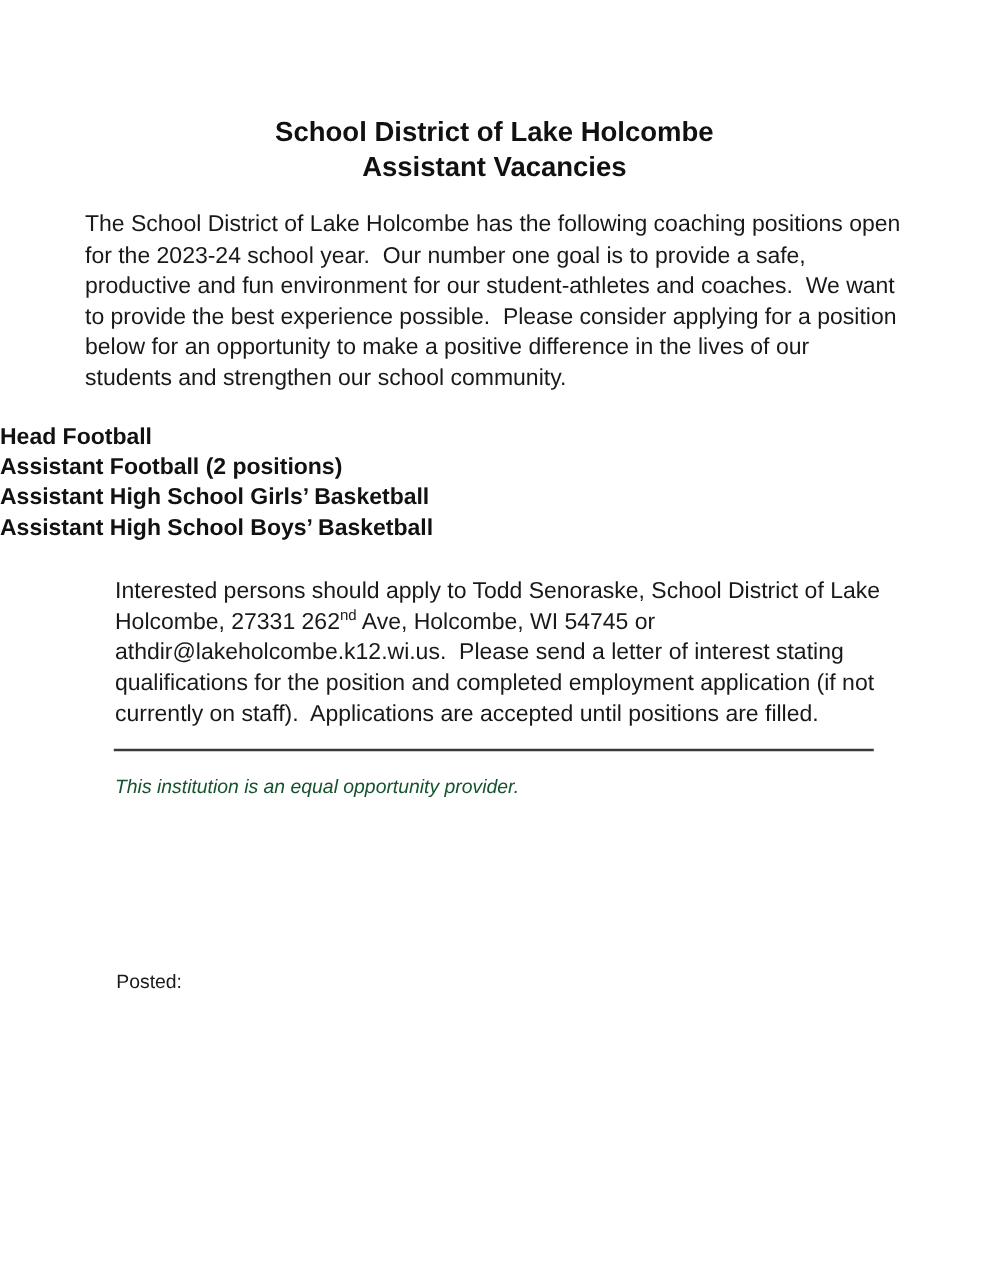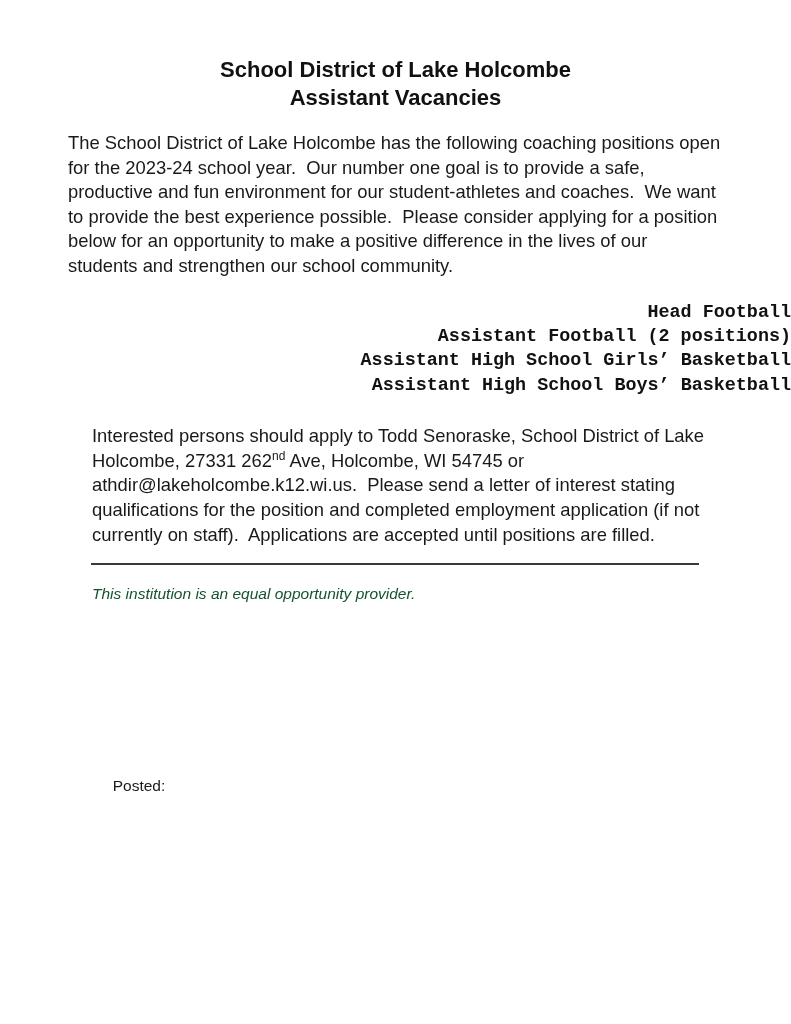"School District of Lake Holcombe" .page { padding-top: 56px -> 92px }
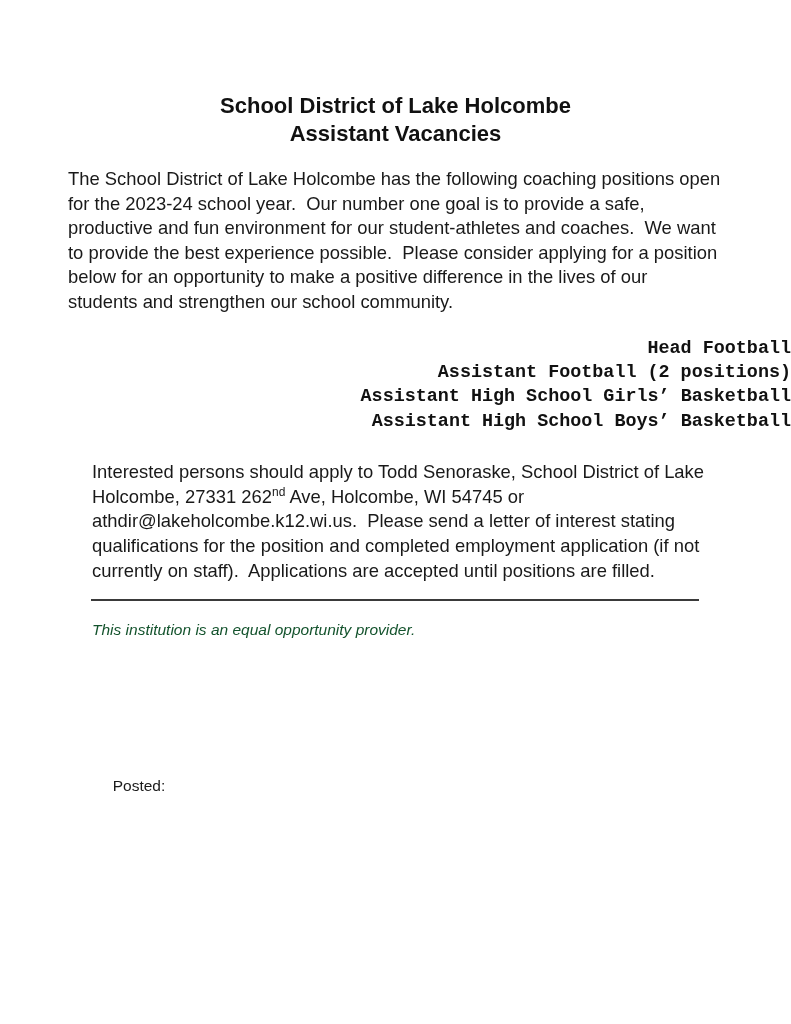"Head Football" .positions-list { font-family: Liberation Mono, monospace -> none; text-align: right -> left }
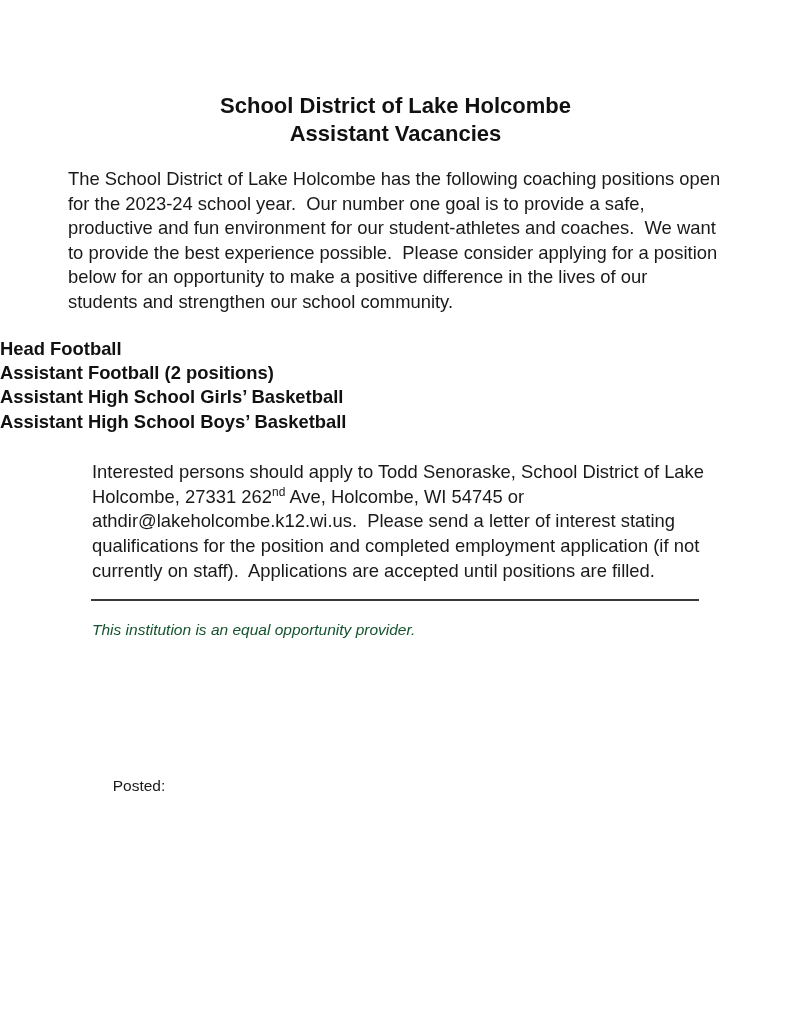"Posted:" .posted-label { text-align: center -> none }
